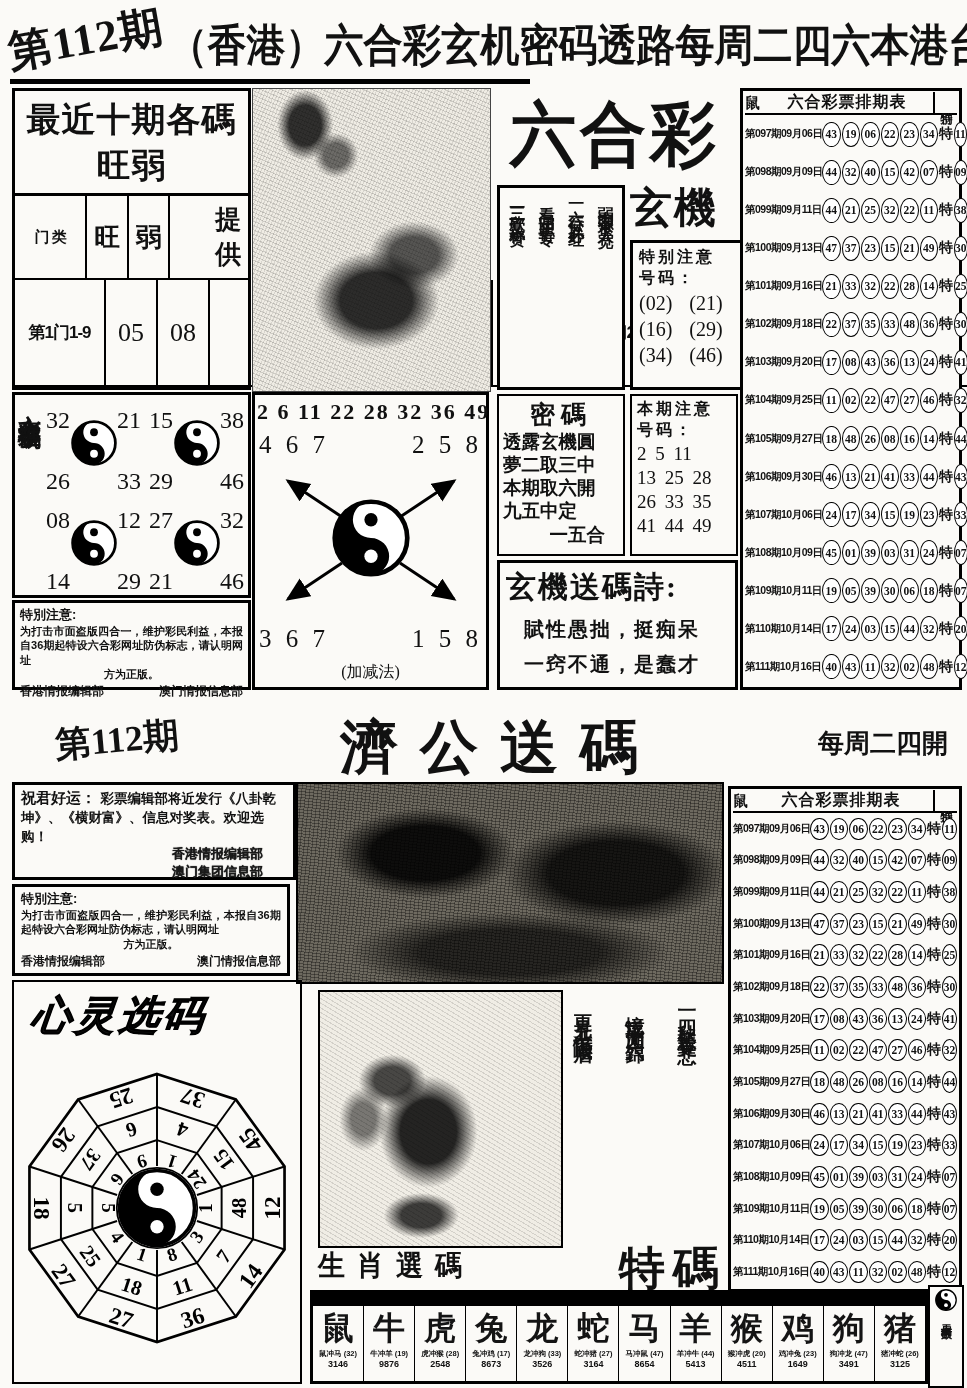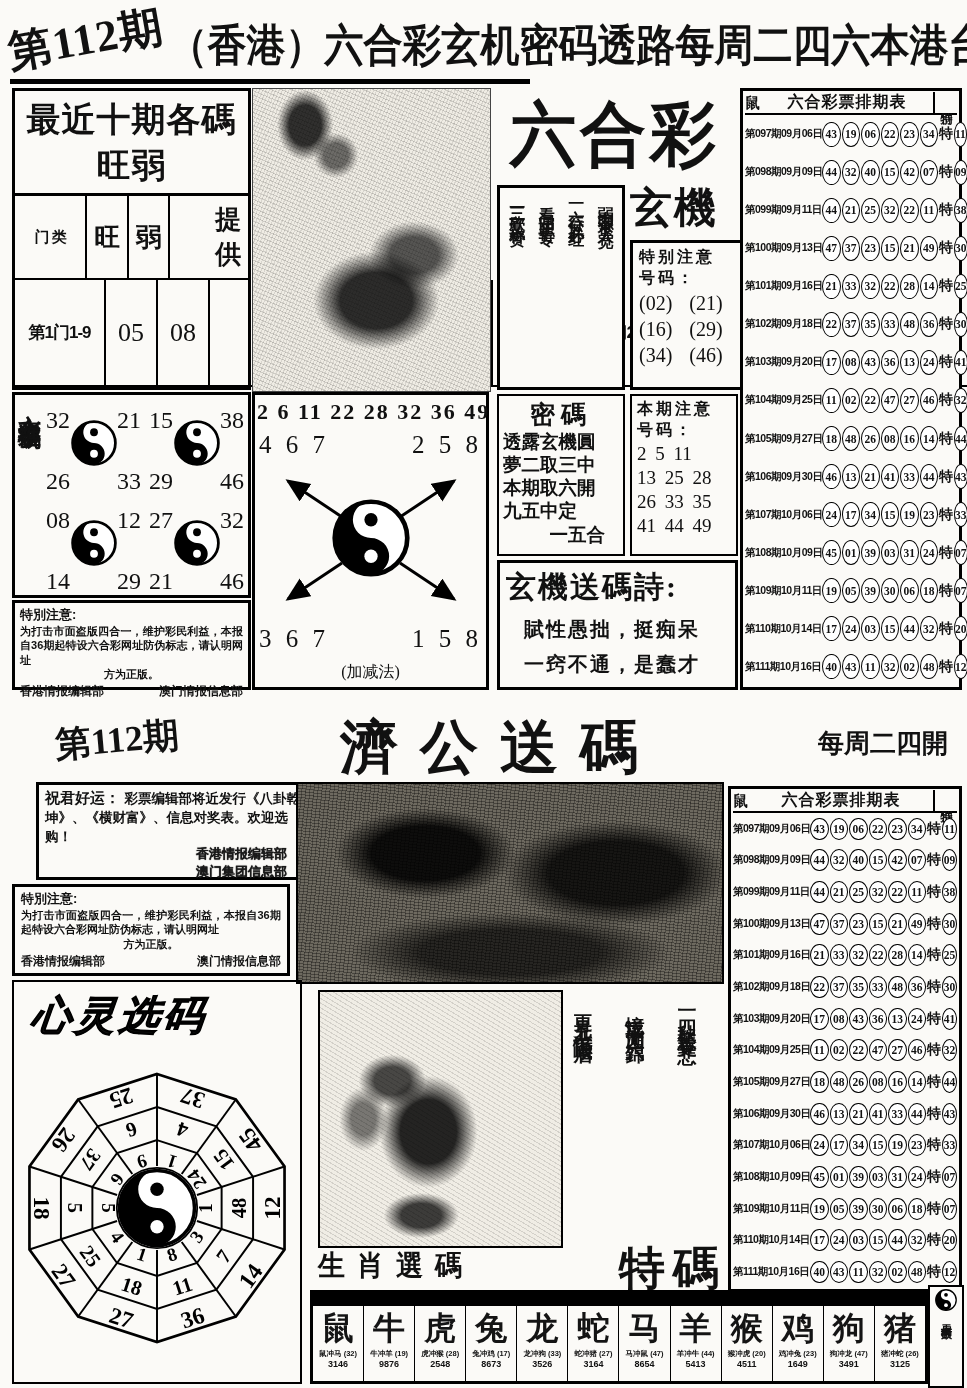"祝君好运： 彩票编辑部将近发行《八卦乾坤》、《横财富》、信息对奖表。欢迎选购！" .wish { margin-left: 24px -> none }
